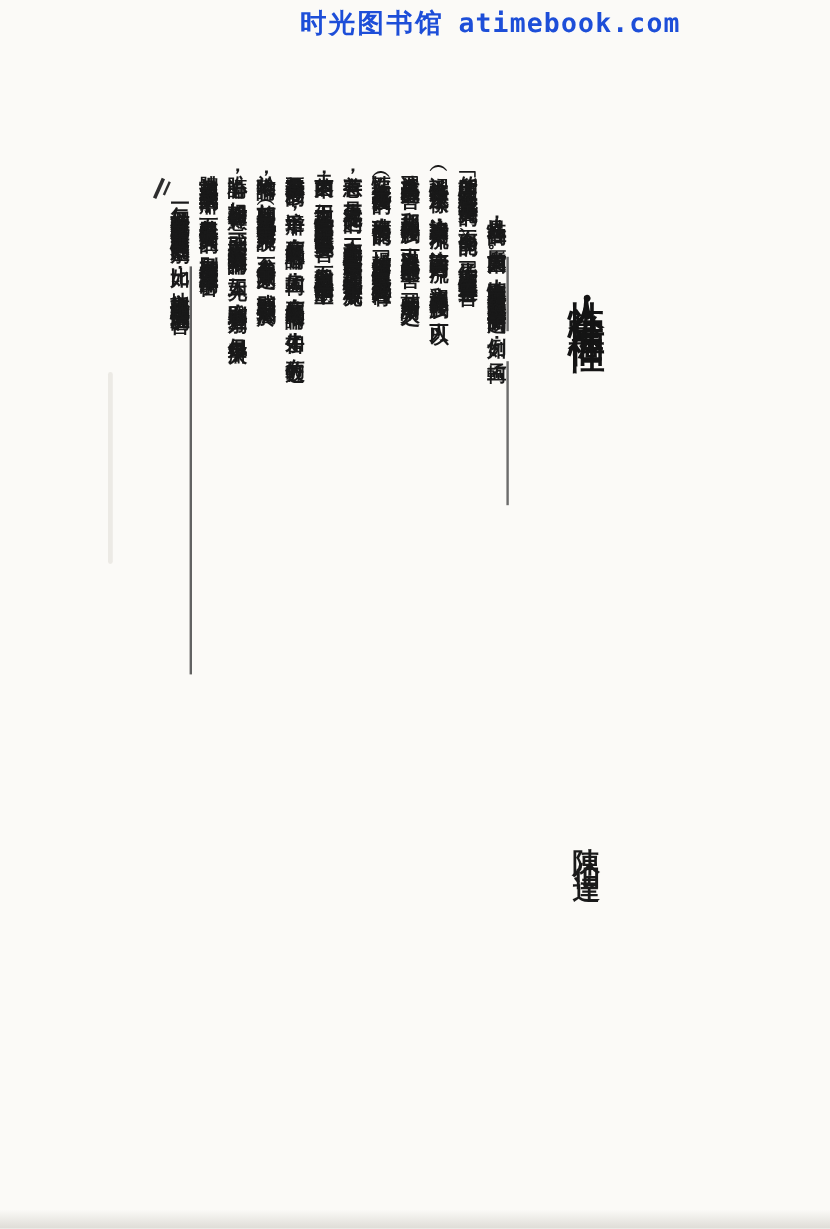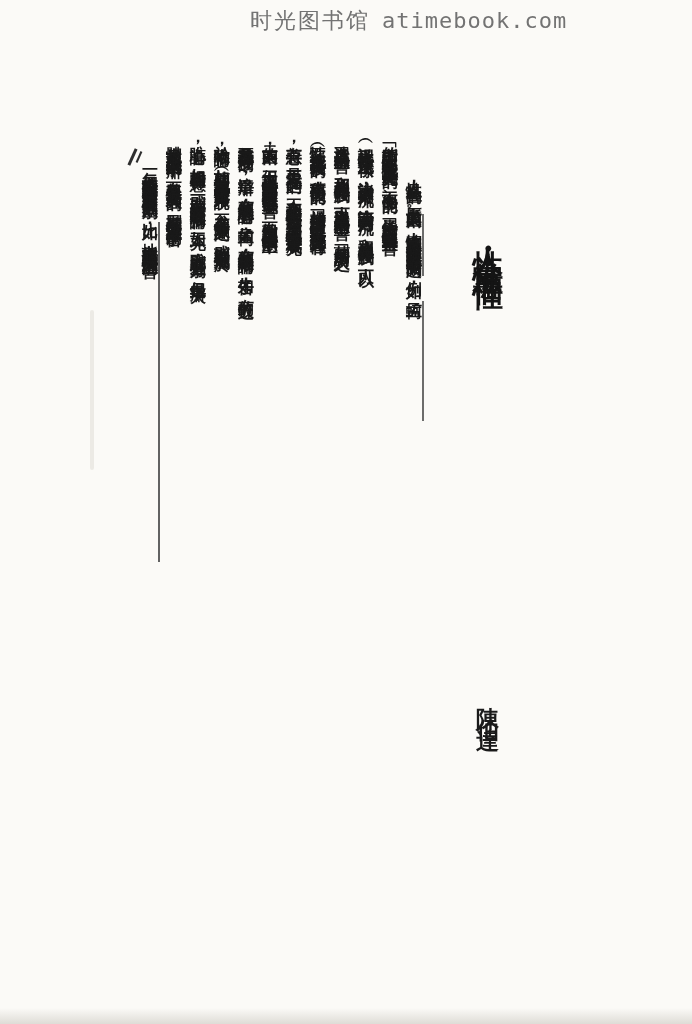"时光图书馆 atimebook.com" .watermark { color: #737373 -> #1d4ed8; font-weight: none -> bold }
